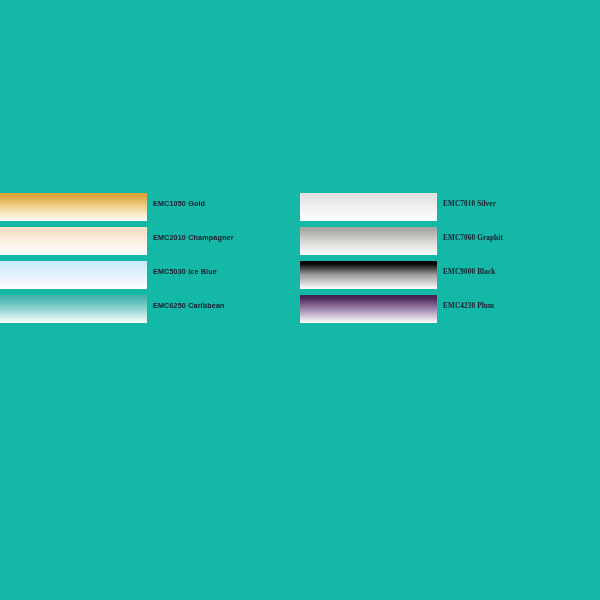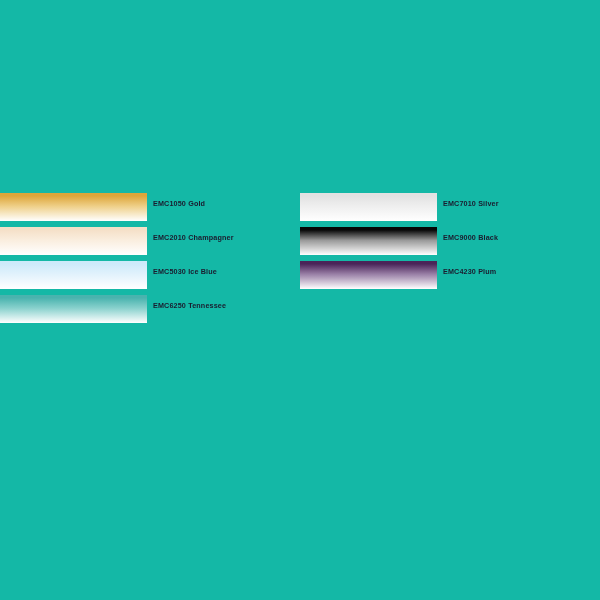"EMC7010 Silver" .col-right .swatch-label { font-family: none -> Liberation Serif, serif }
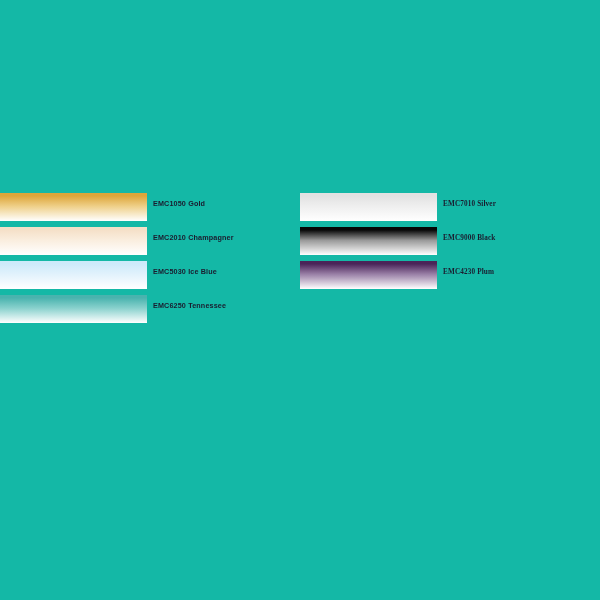"EMC7060 Graphit" div.swatch-row { html: none -> <div> <div></div> <div>EMC7060 Graphit</div> </div> }
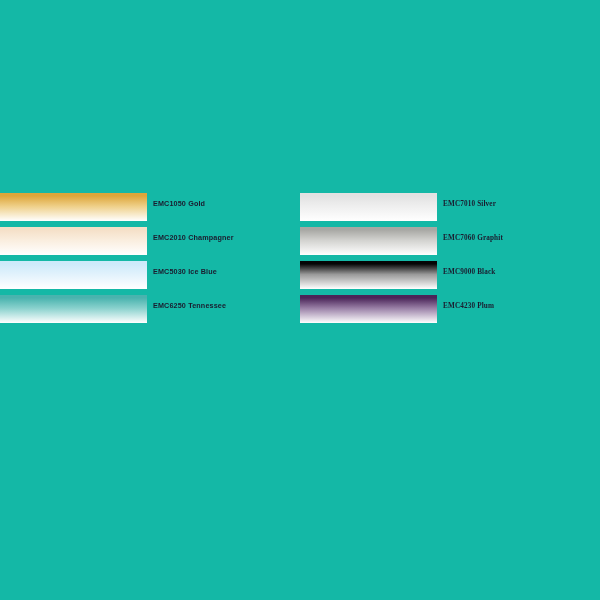"EMC6250 Tennessee" div.swatch-label { text: Tennessee -> Caribbean }
